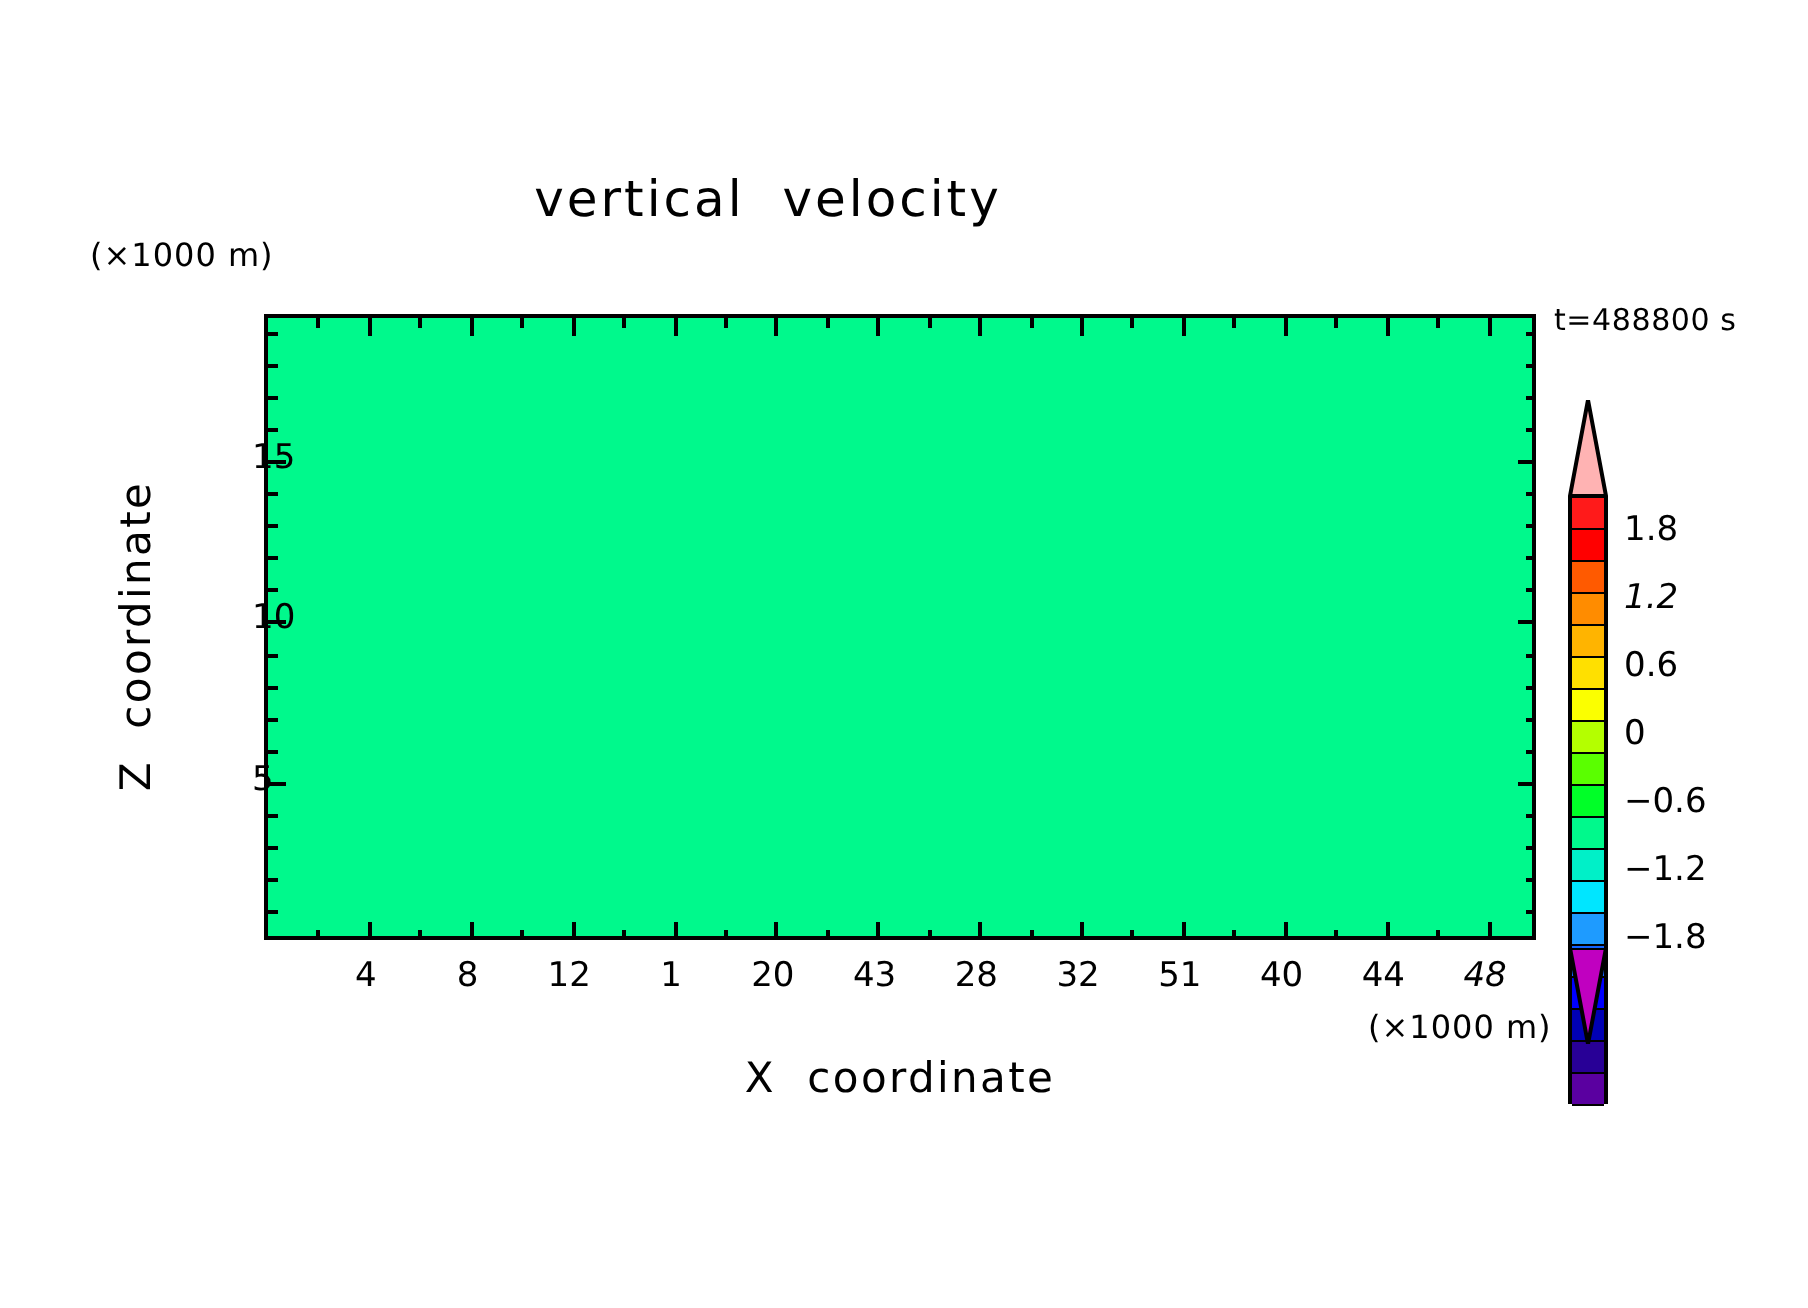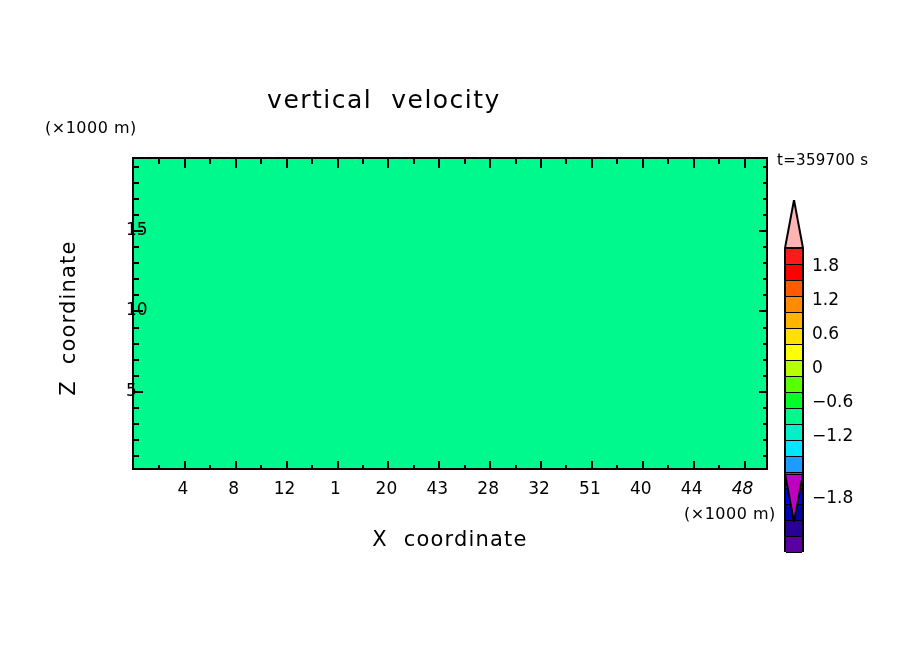"t=359700 s" div { text: 359700 -> 488800 }
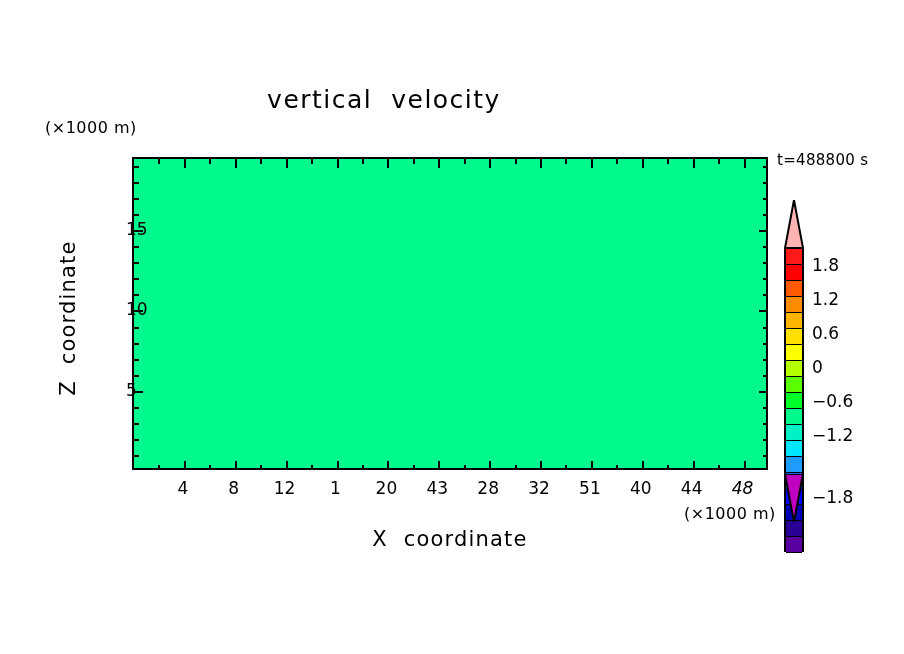"1.2" div.cb-label { font-style: none -> italic }
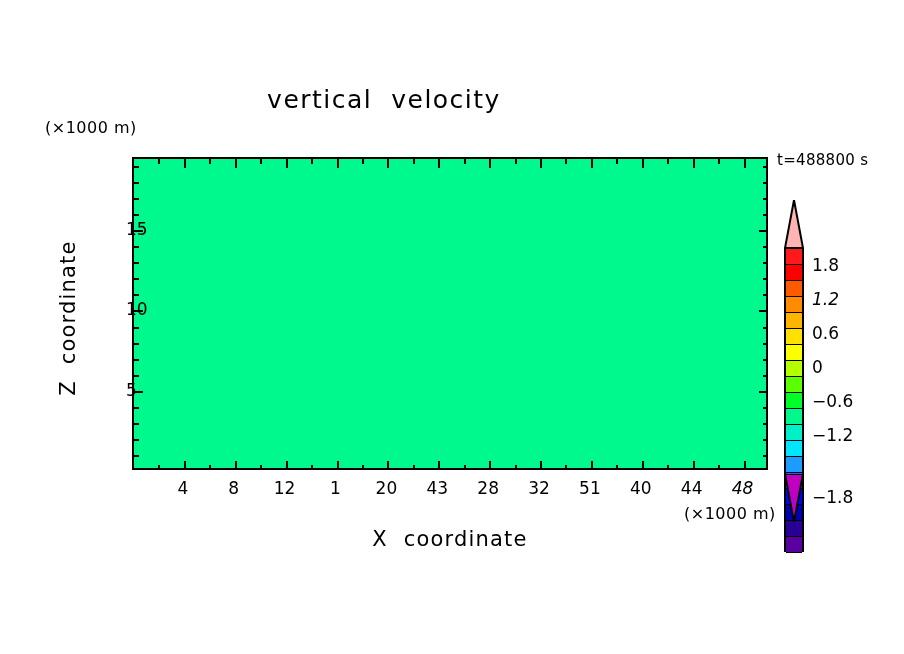"−1.8" div.cb-label { margin-top: 28px -> none }
